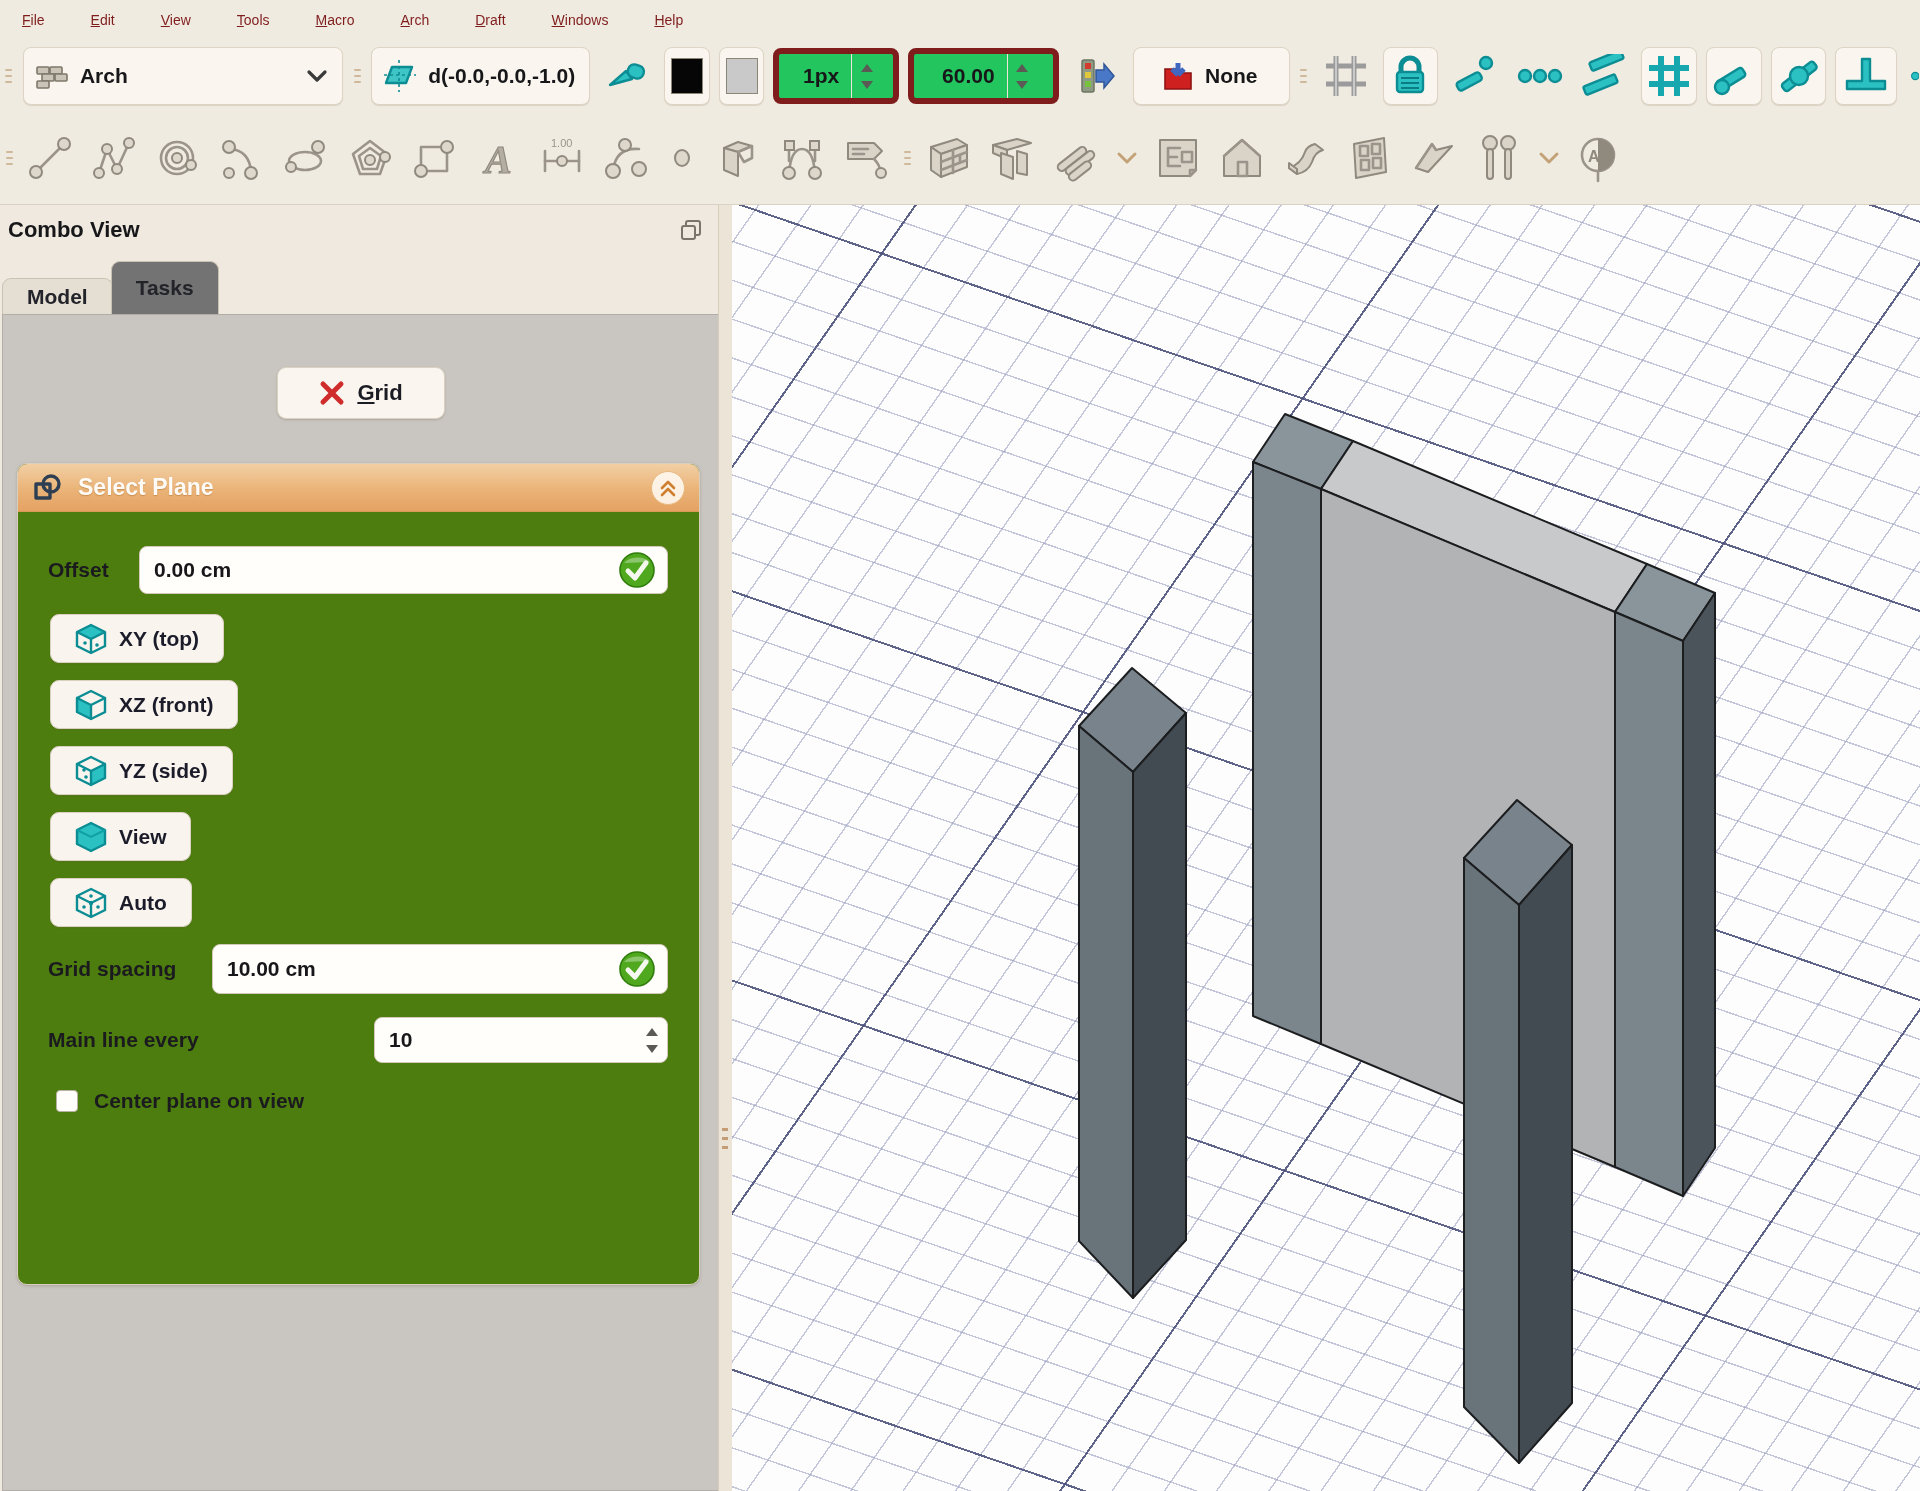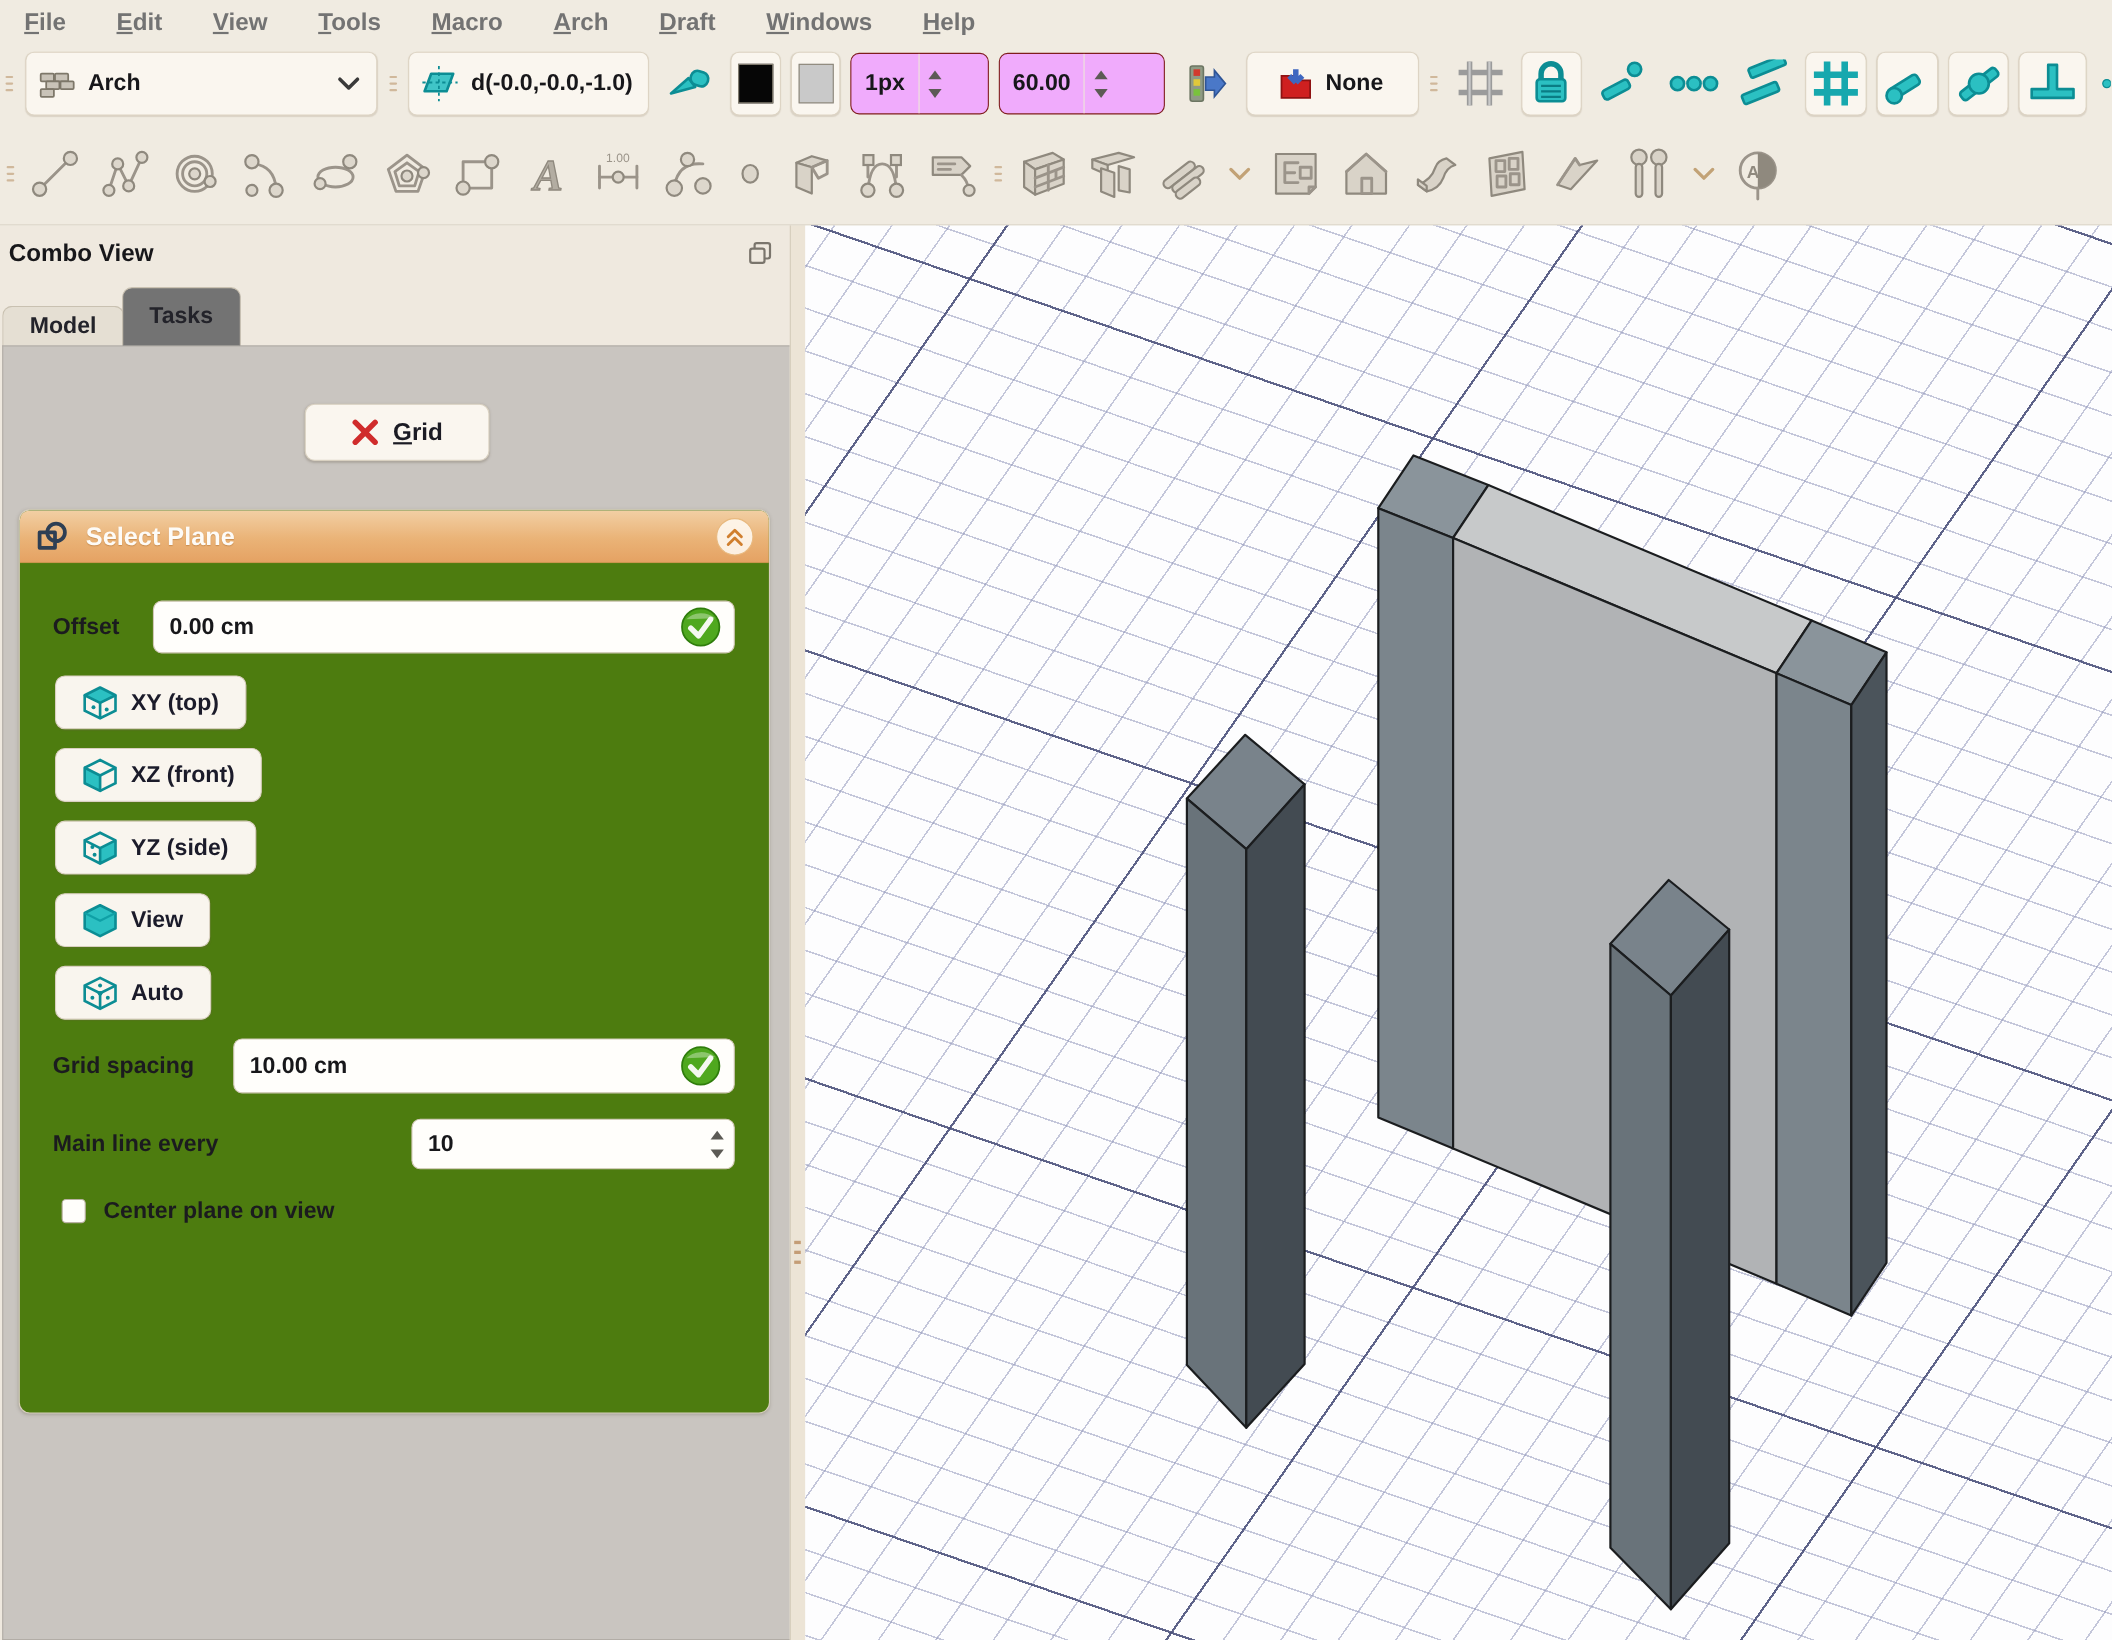"File" .menu-item { color: #737373 -> #7f1d1d; font-size: 22px -> 14px; font-weight: 700 -> 400 }
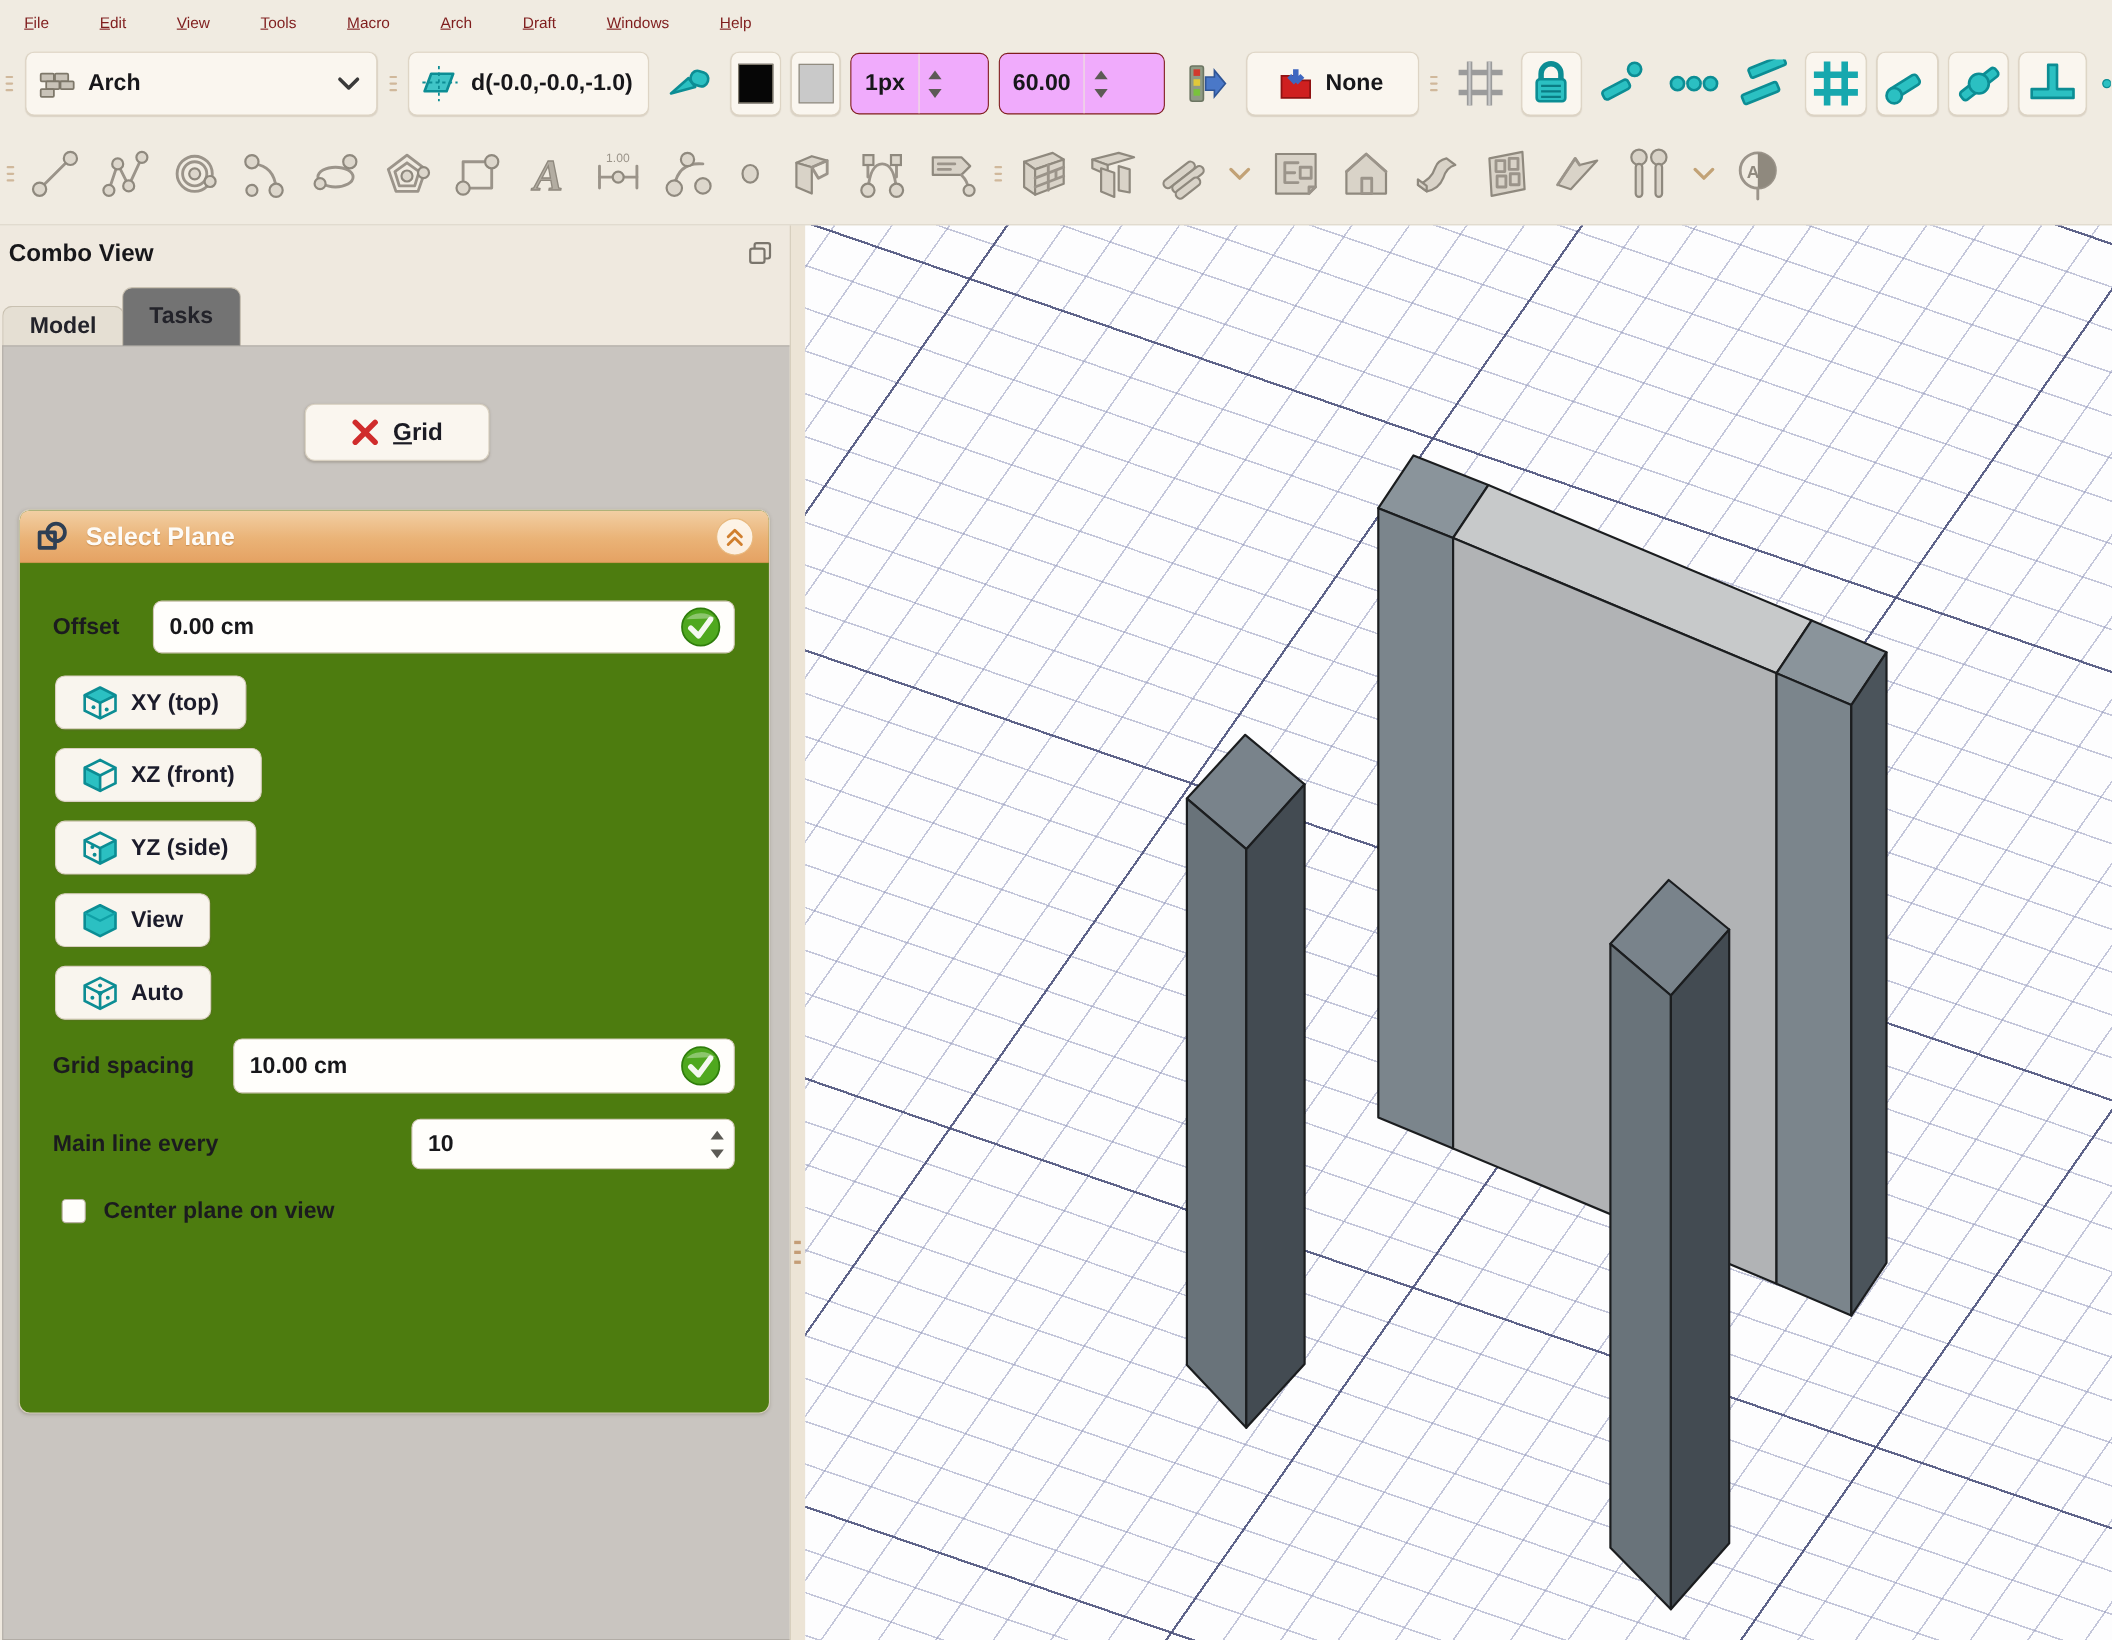"1px" .spin { background: #f0abfc -> #22c55e; border: 1px solid #7f1d1d -> 6px solid #7f1d1d; justify-content: none -> center }
